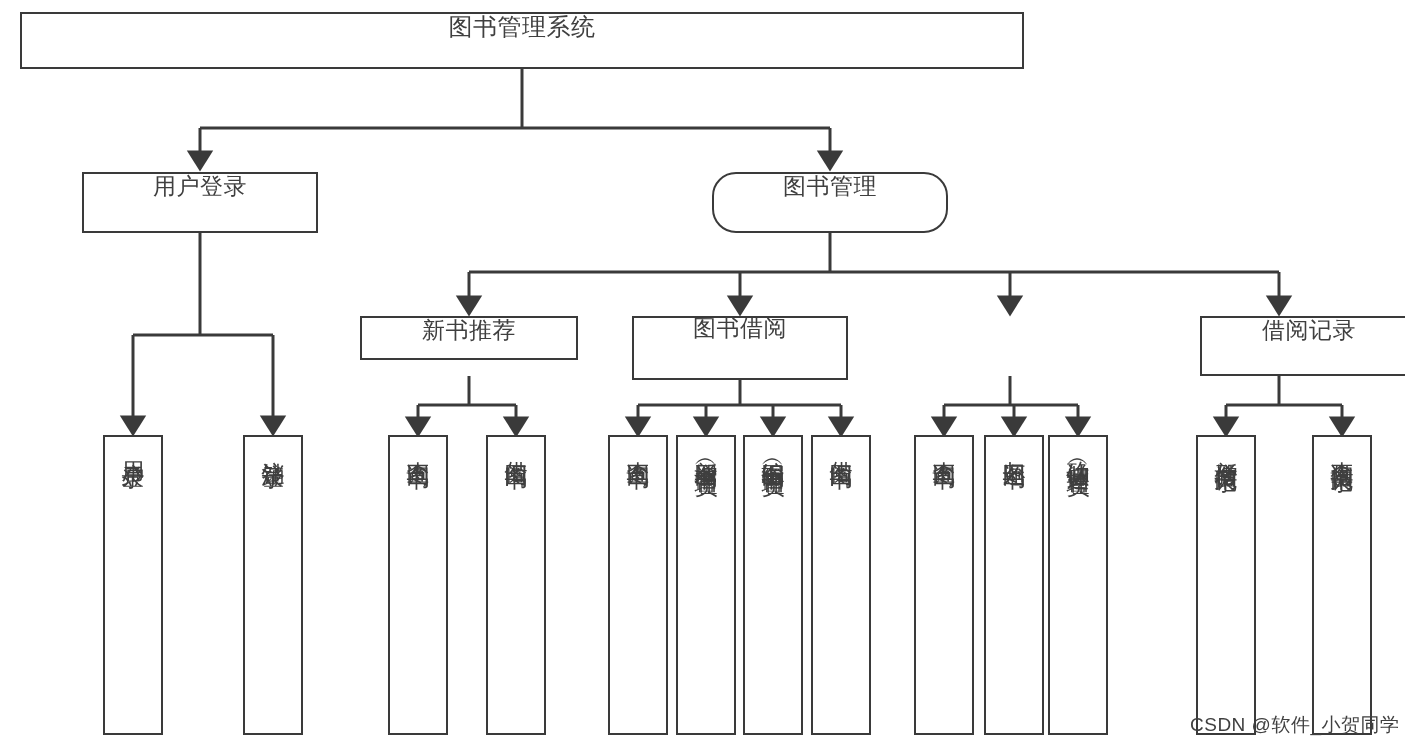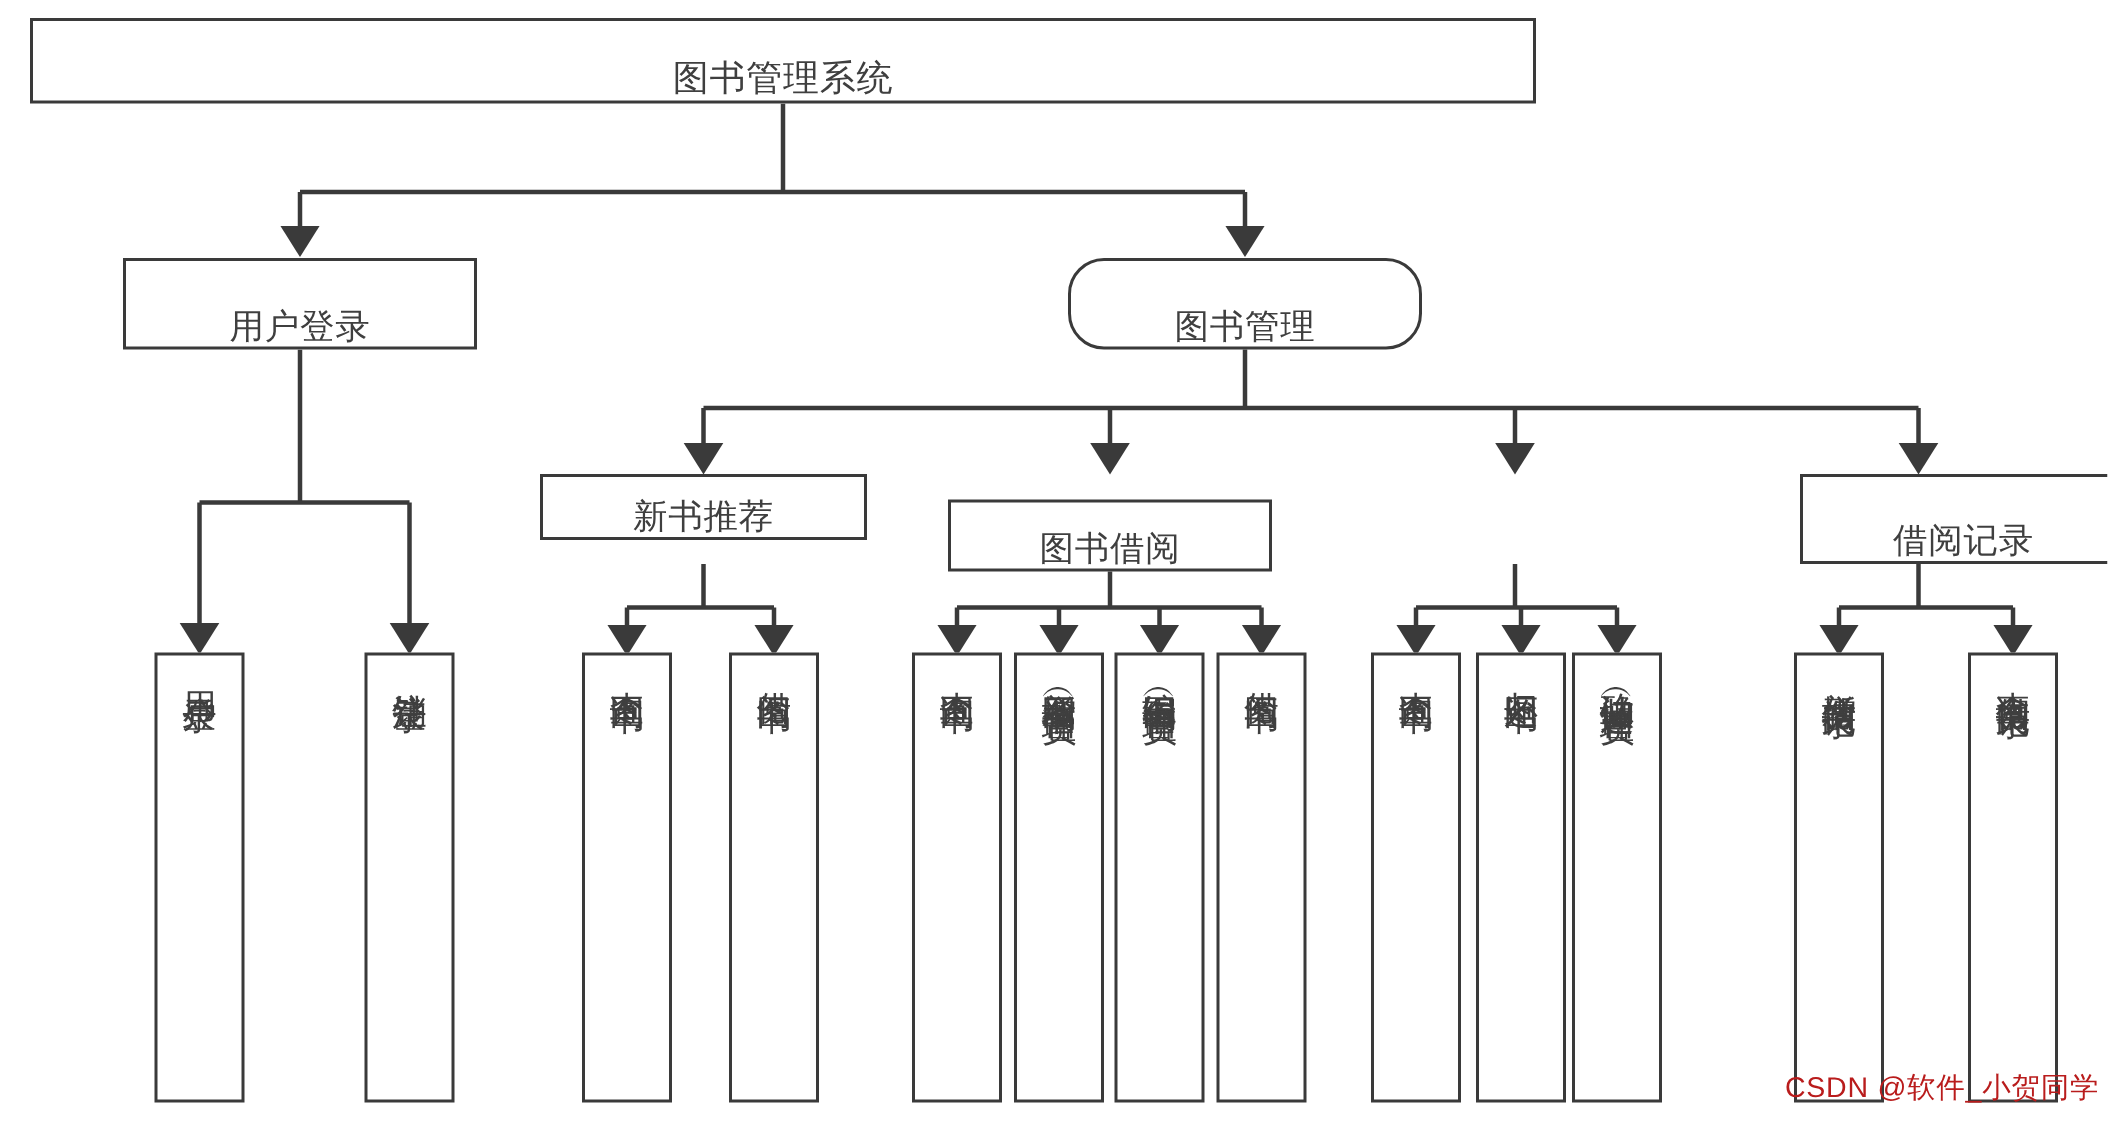"图书管理系统" .node { align-items: flex-end -> flex-start }
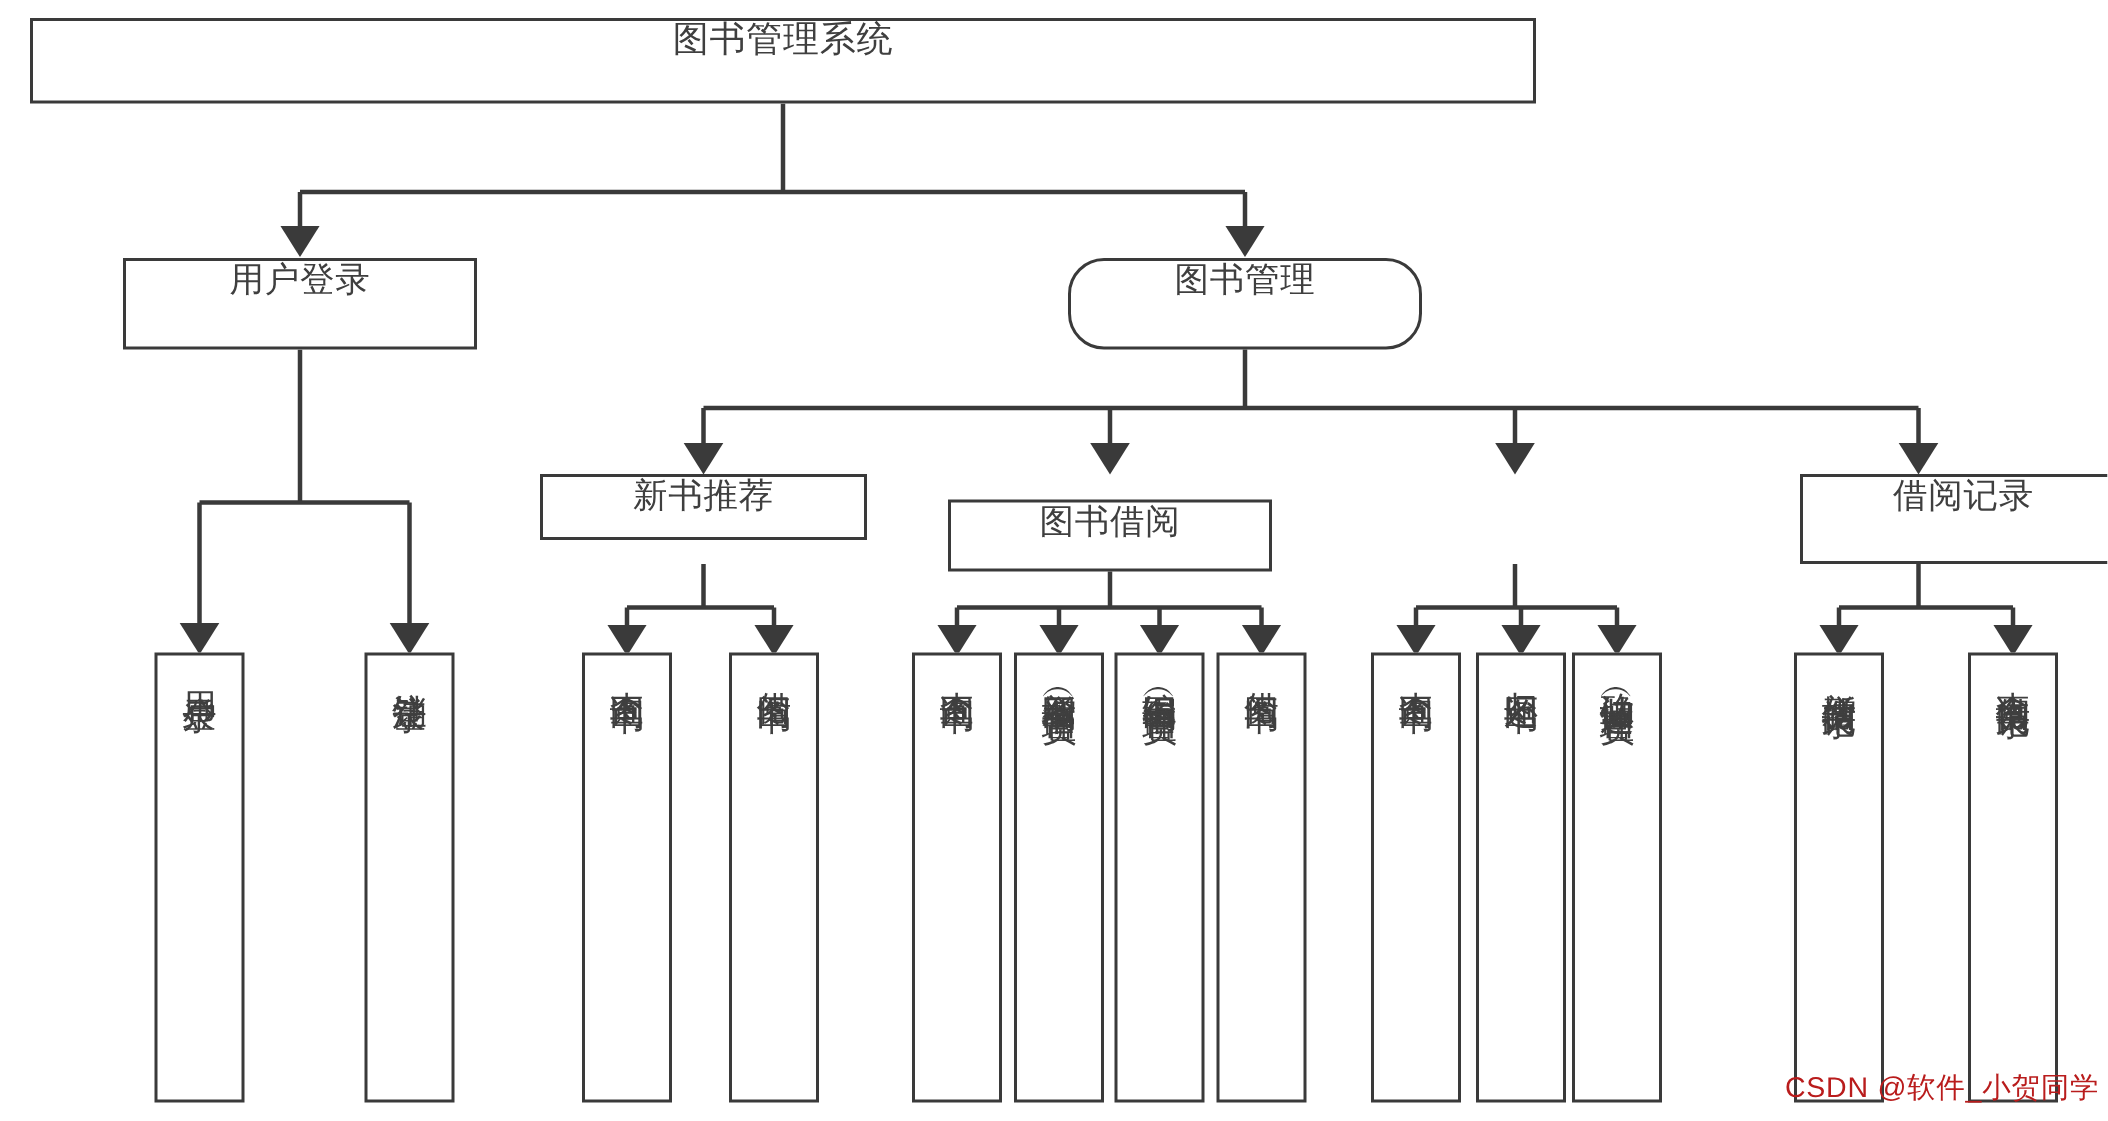"图书借阅" div.node { font-family: none -> Liberation Mono, monospace; height: 48px -> 64px; top: 333px -> 316px }
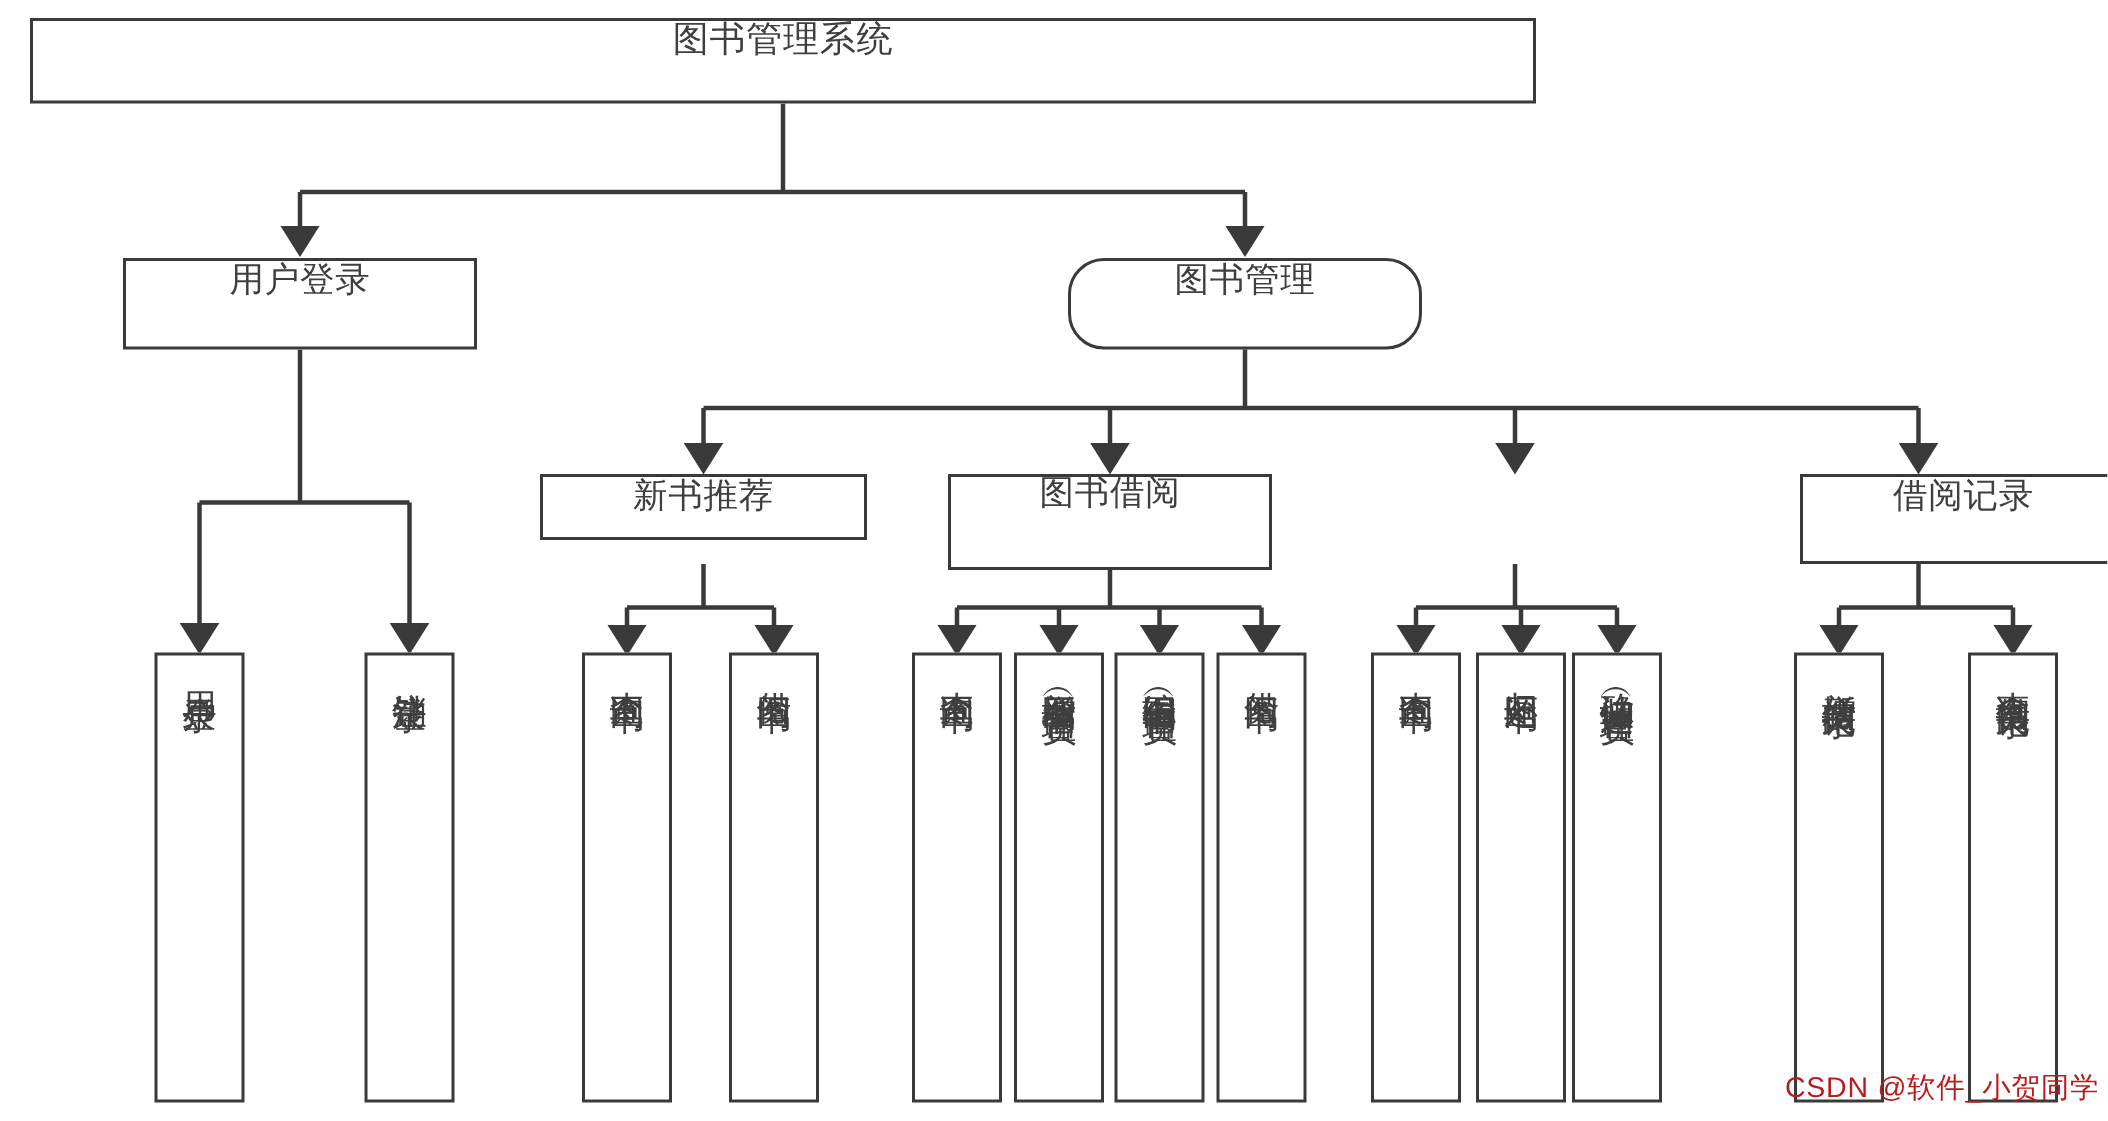"CSDN @软件_小贺同学" .watermark { color: #b91c1c -> #404040 }
